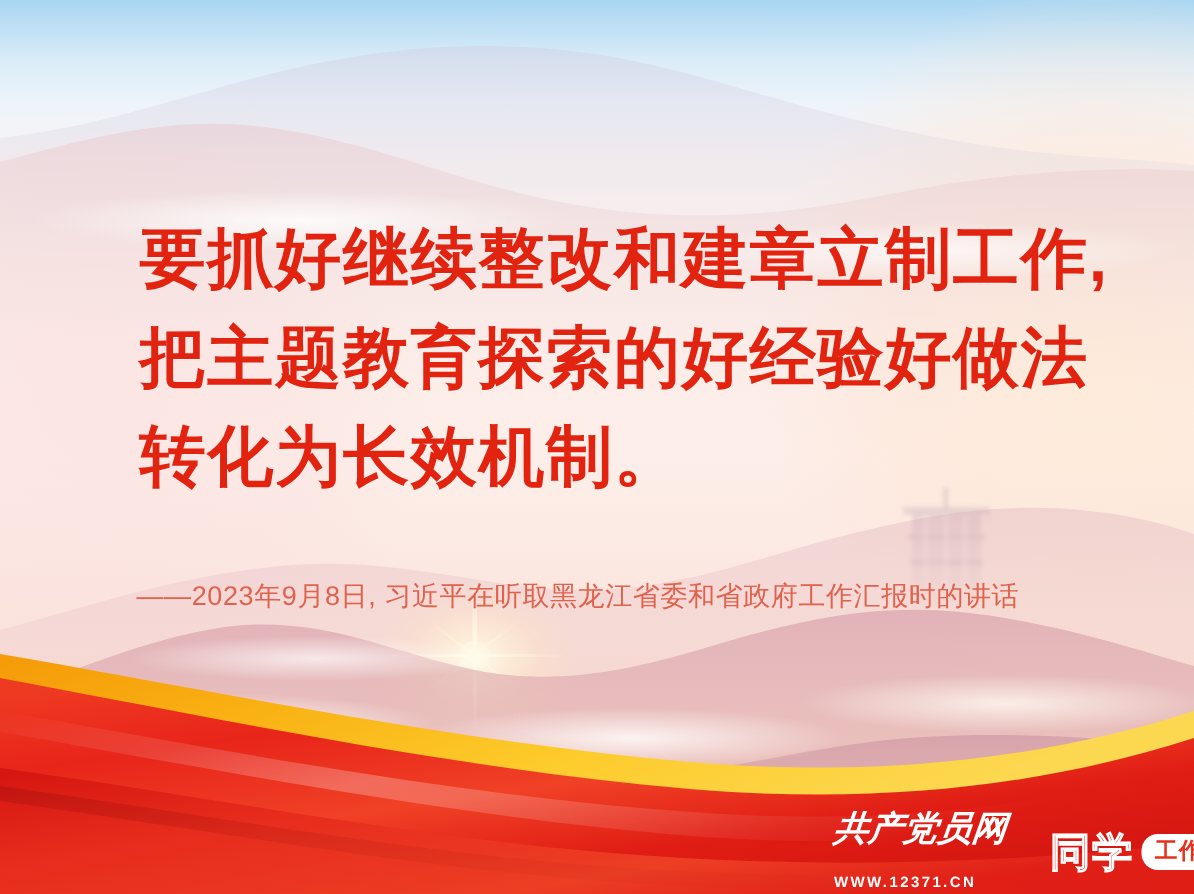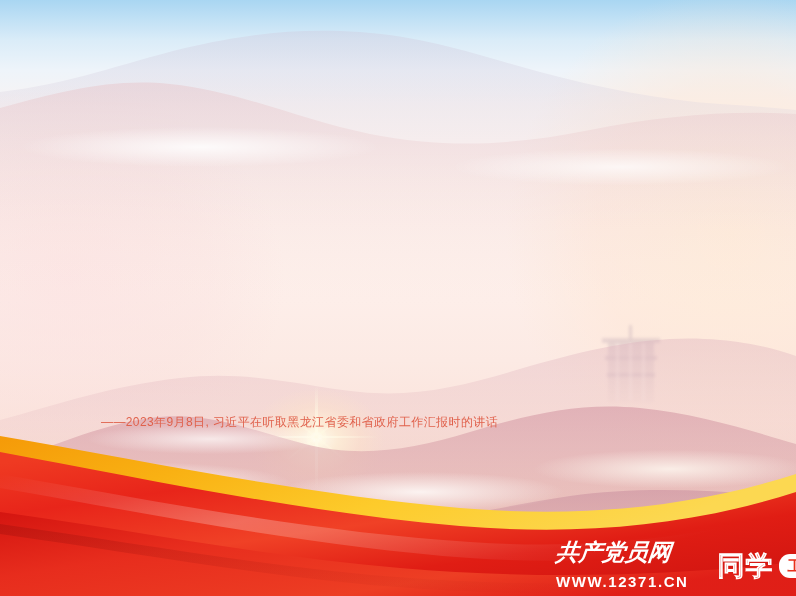"要抓好继续整改和建章立制工作," div.quote { html: none -> <div> <div>要抓好继续整改和建章立制工作,</div> <div>把主题教育探索的好经验好做法</div> <div>转化为长效机制。</div> </div> }
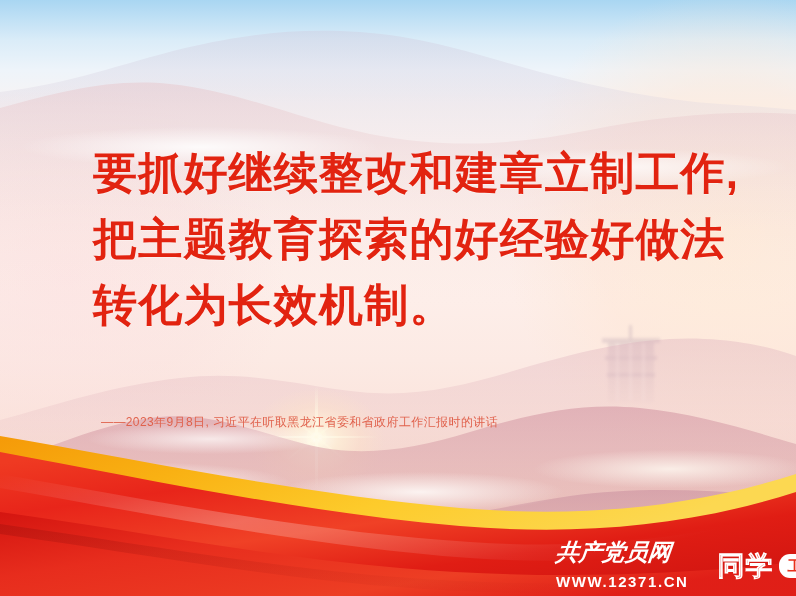"——2023年9月8日, 习近平在听取黑龙江省委和省政府工作汇报时的讲话" .attribution { font-size: 12px -> 18px; left: 101px -> 91px; margin-top: 29px -> none }
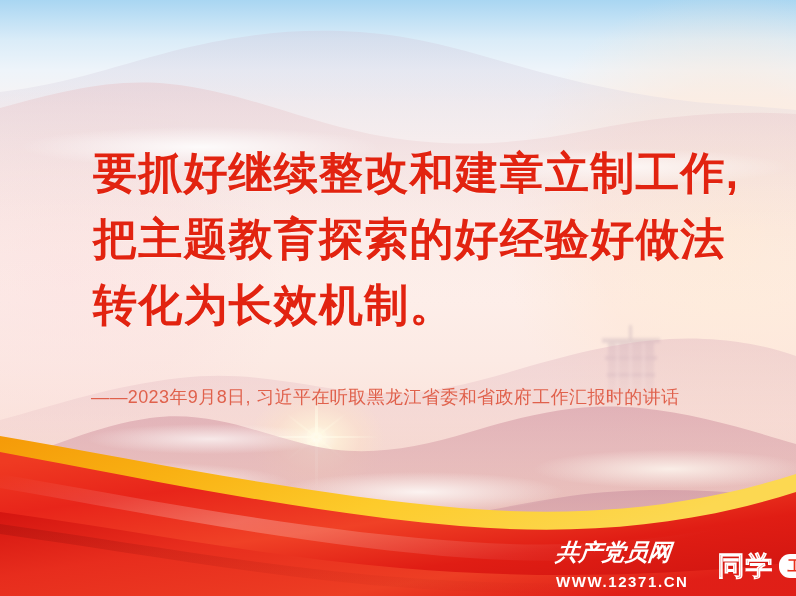"WWW.12371.CN" .logo-url { font-size: 15px -> 10px; margin-top: 8px -> 18px }
